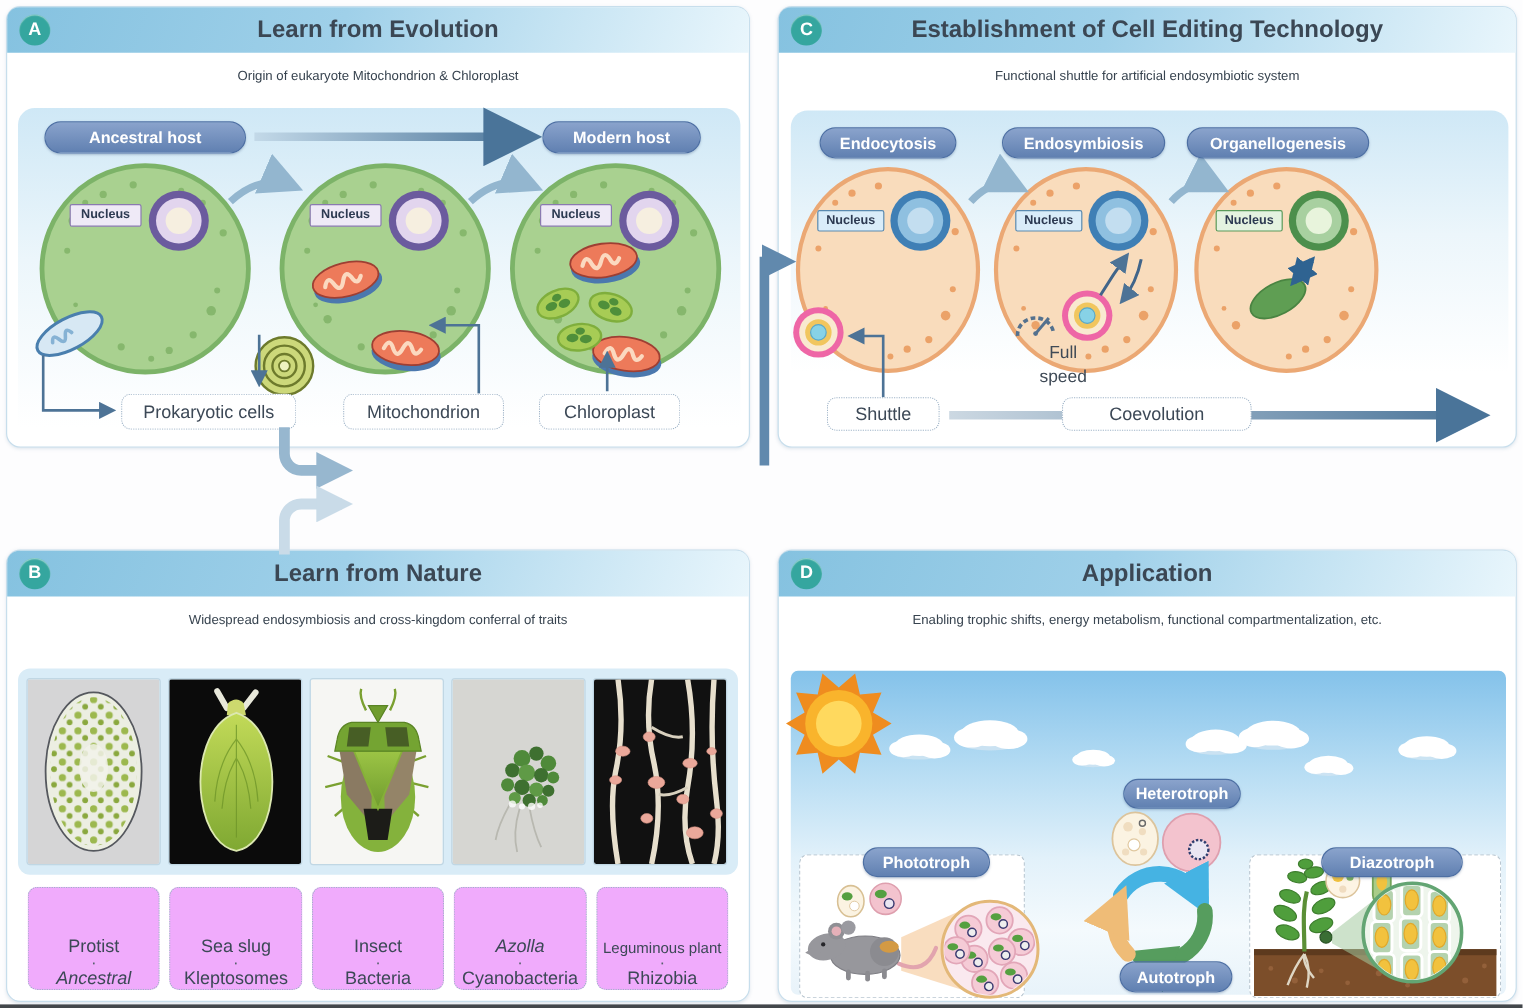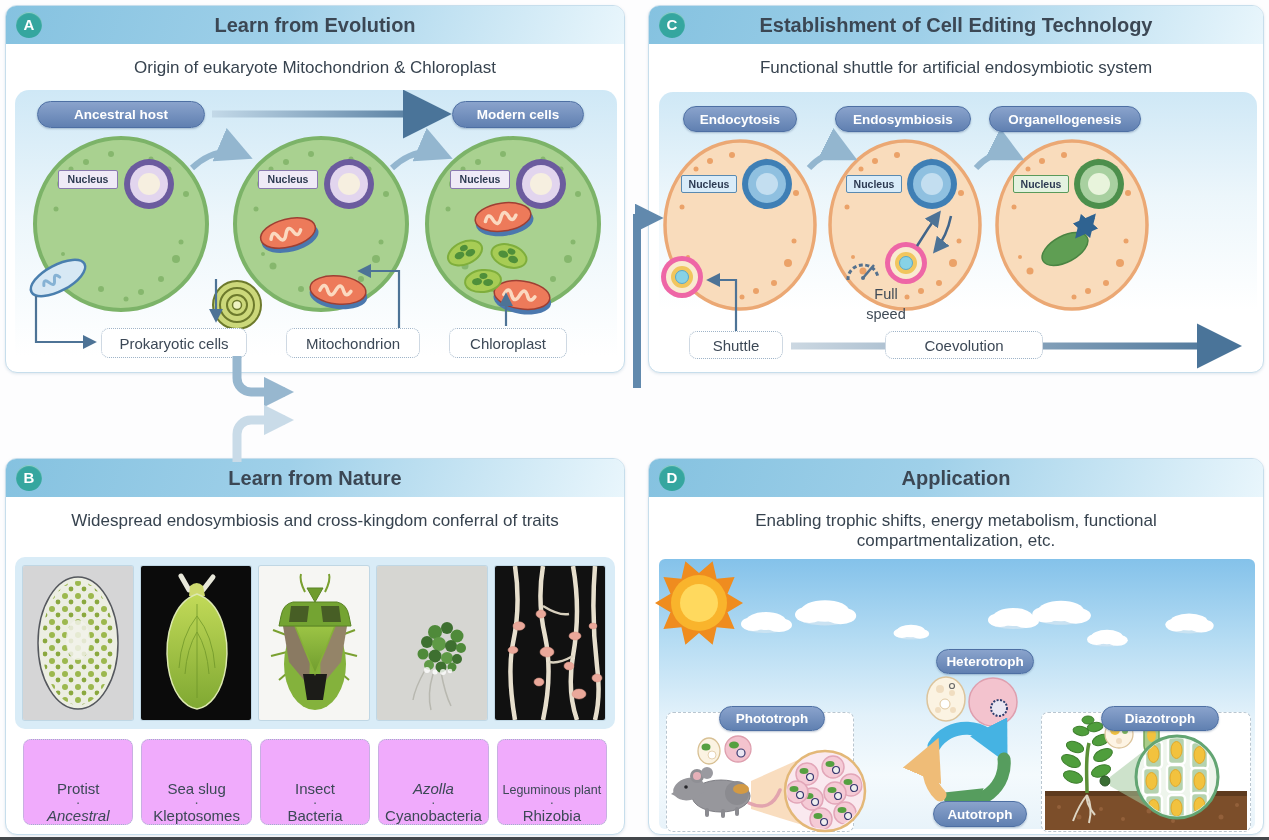"Origin of eukaryote Mitochondrion &" .subtitle { font-size: 17px -> 11px }
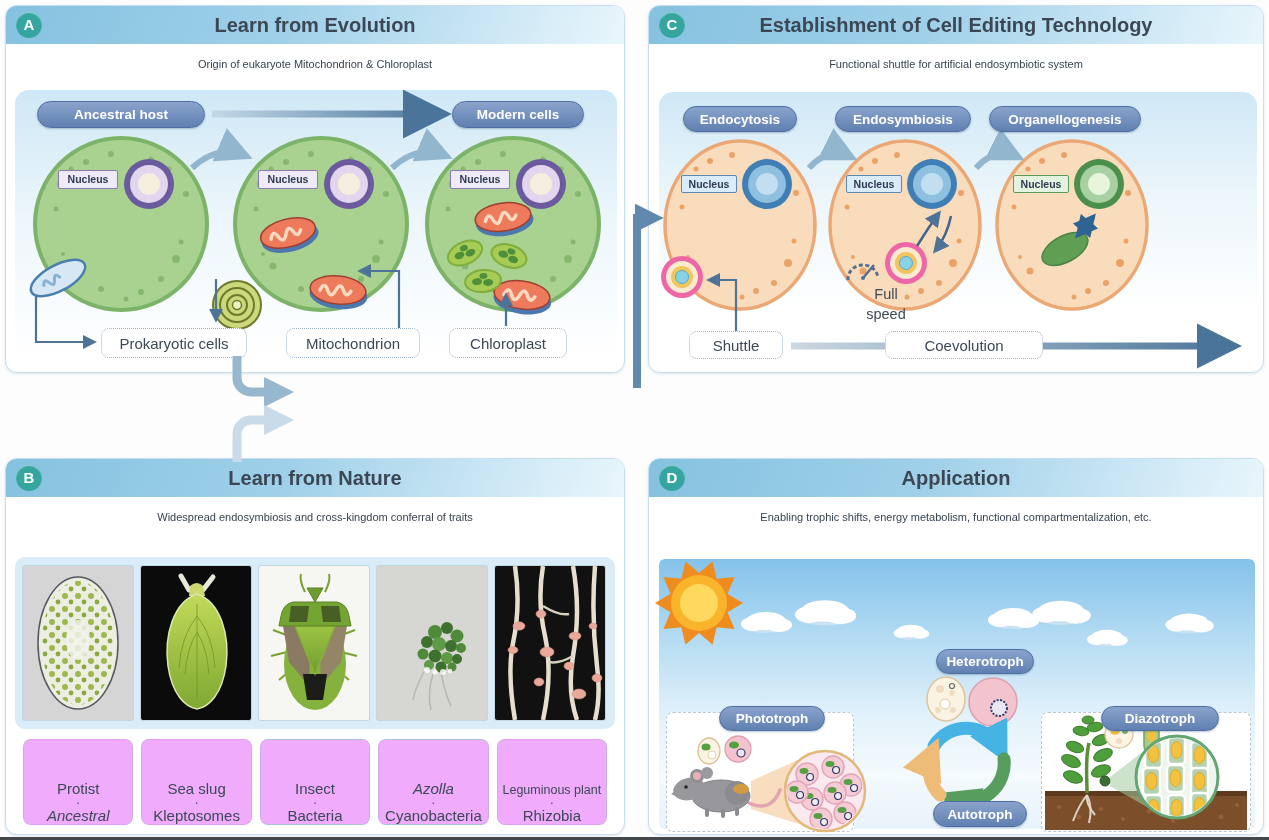"Modern cells" div.pill { text: cells -> host }
